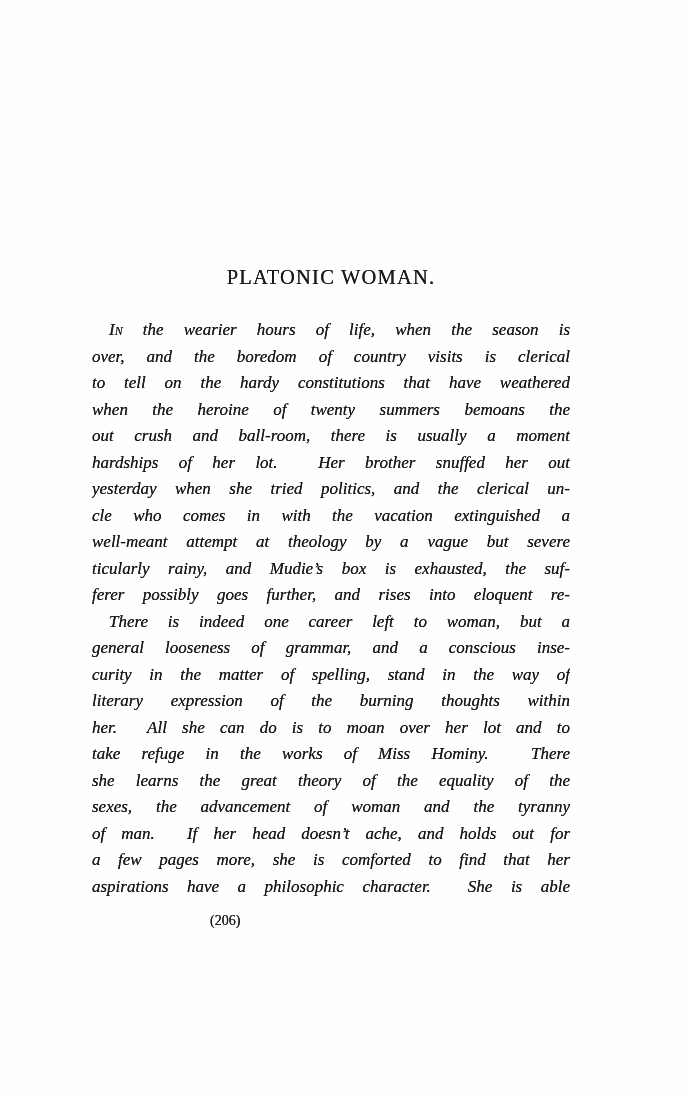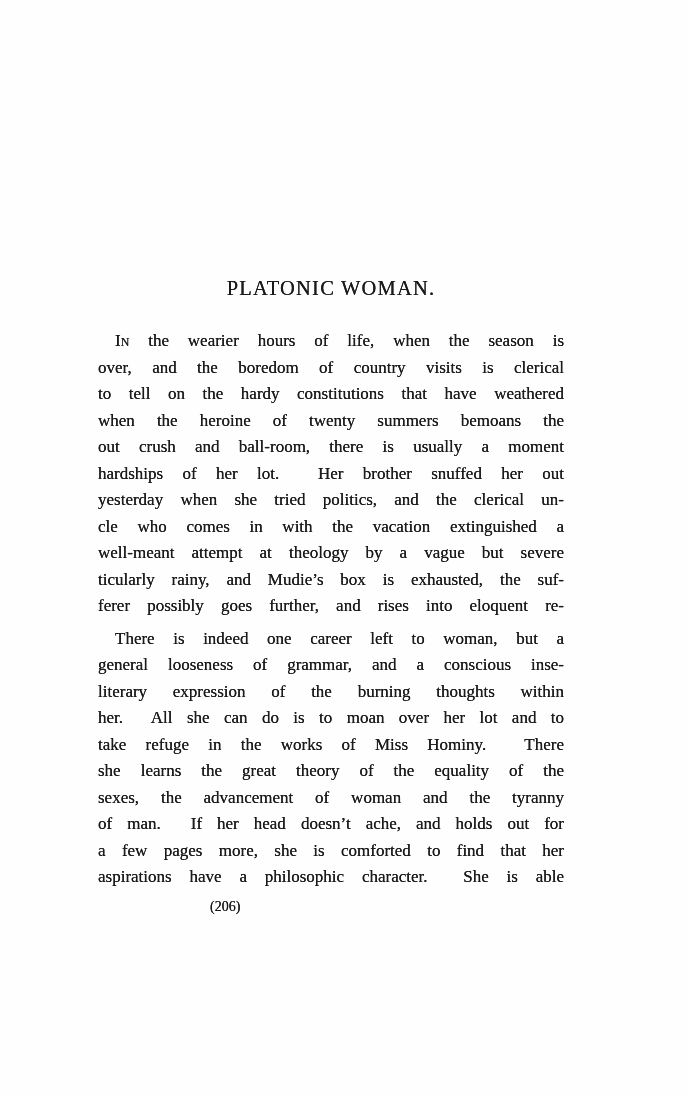"PLATONIC WOMAN." .column { top: 274px -> 263px }
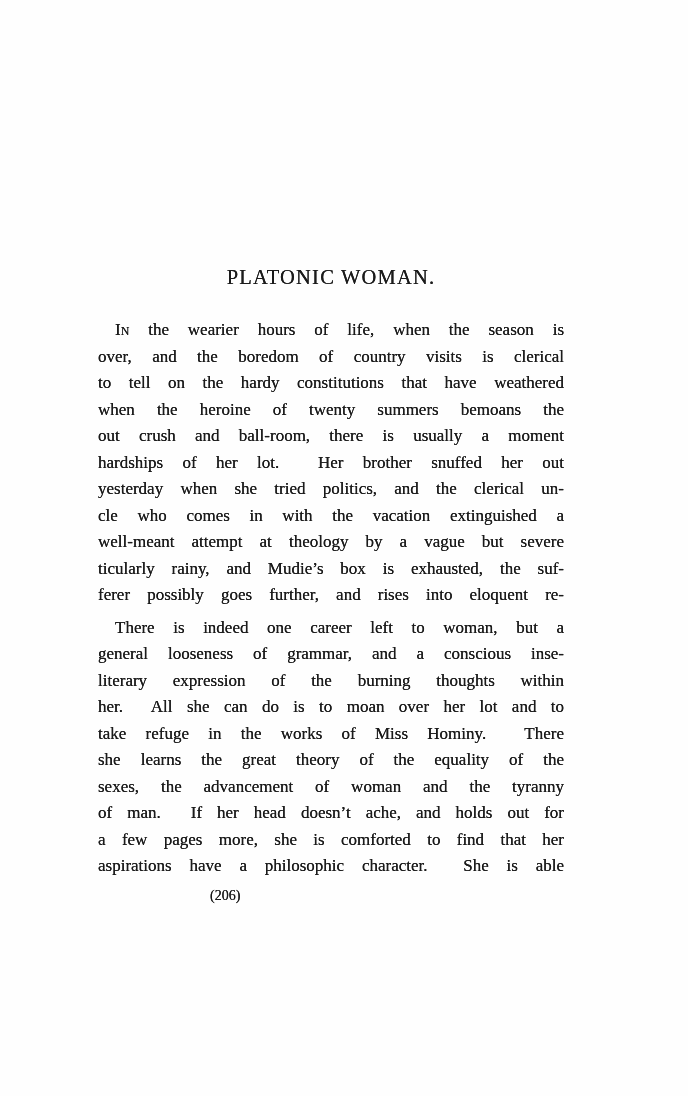"In the wearier hours of" .paragraph { font-style: none -> italic; margin: 6px -> 0 }
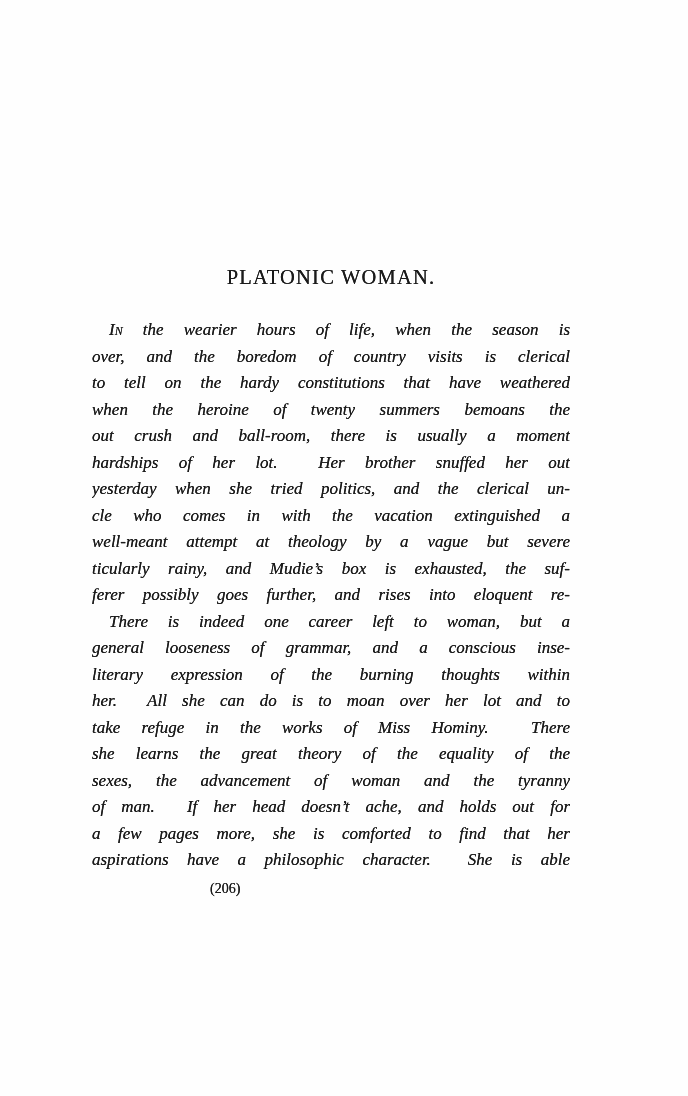"curity in the matter of" div.line { html: none -> <div>curity in the matter of spelling, stand in the way of</div> }
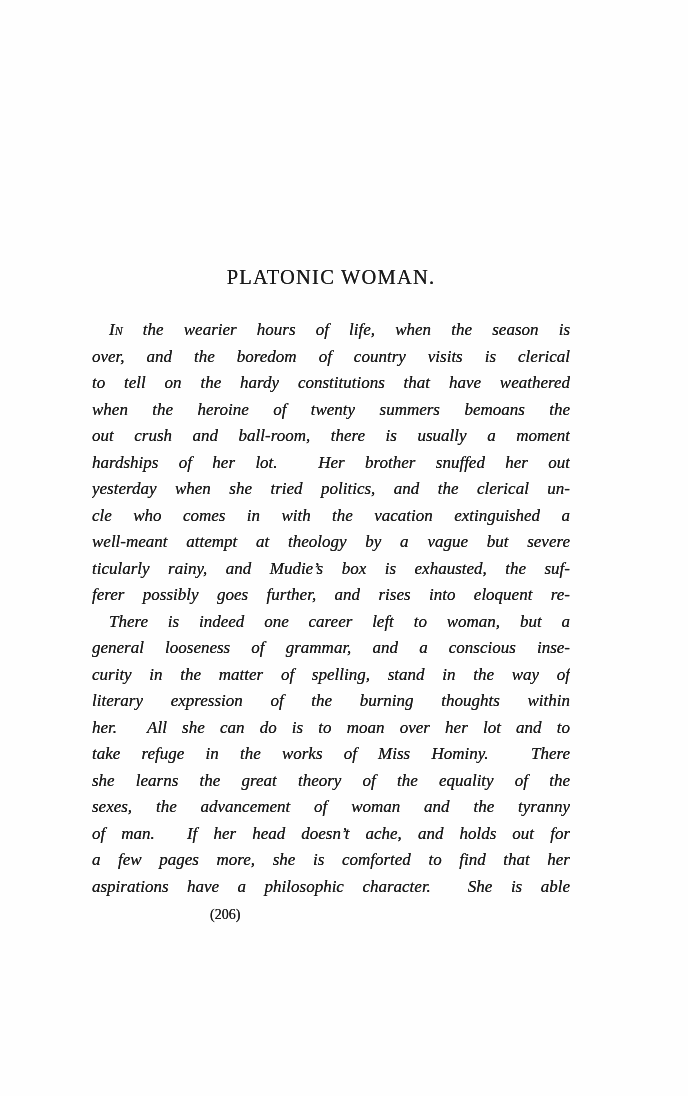"(206)" .pagenum { margin-top: 5px -> 11px }
